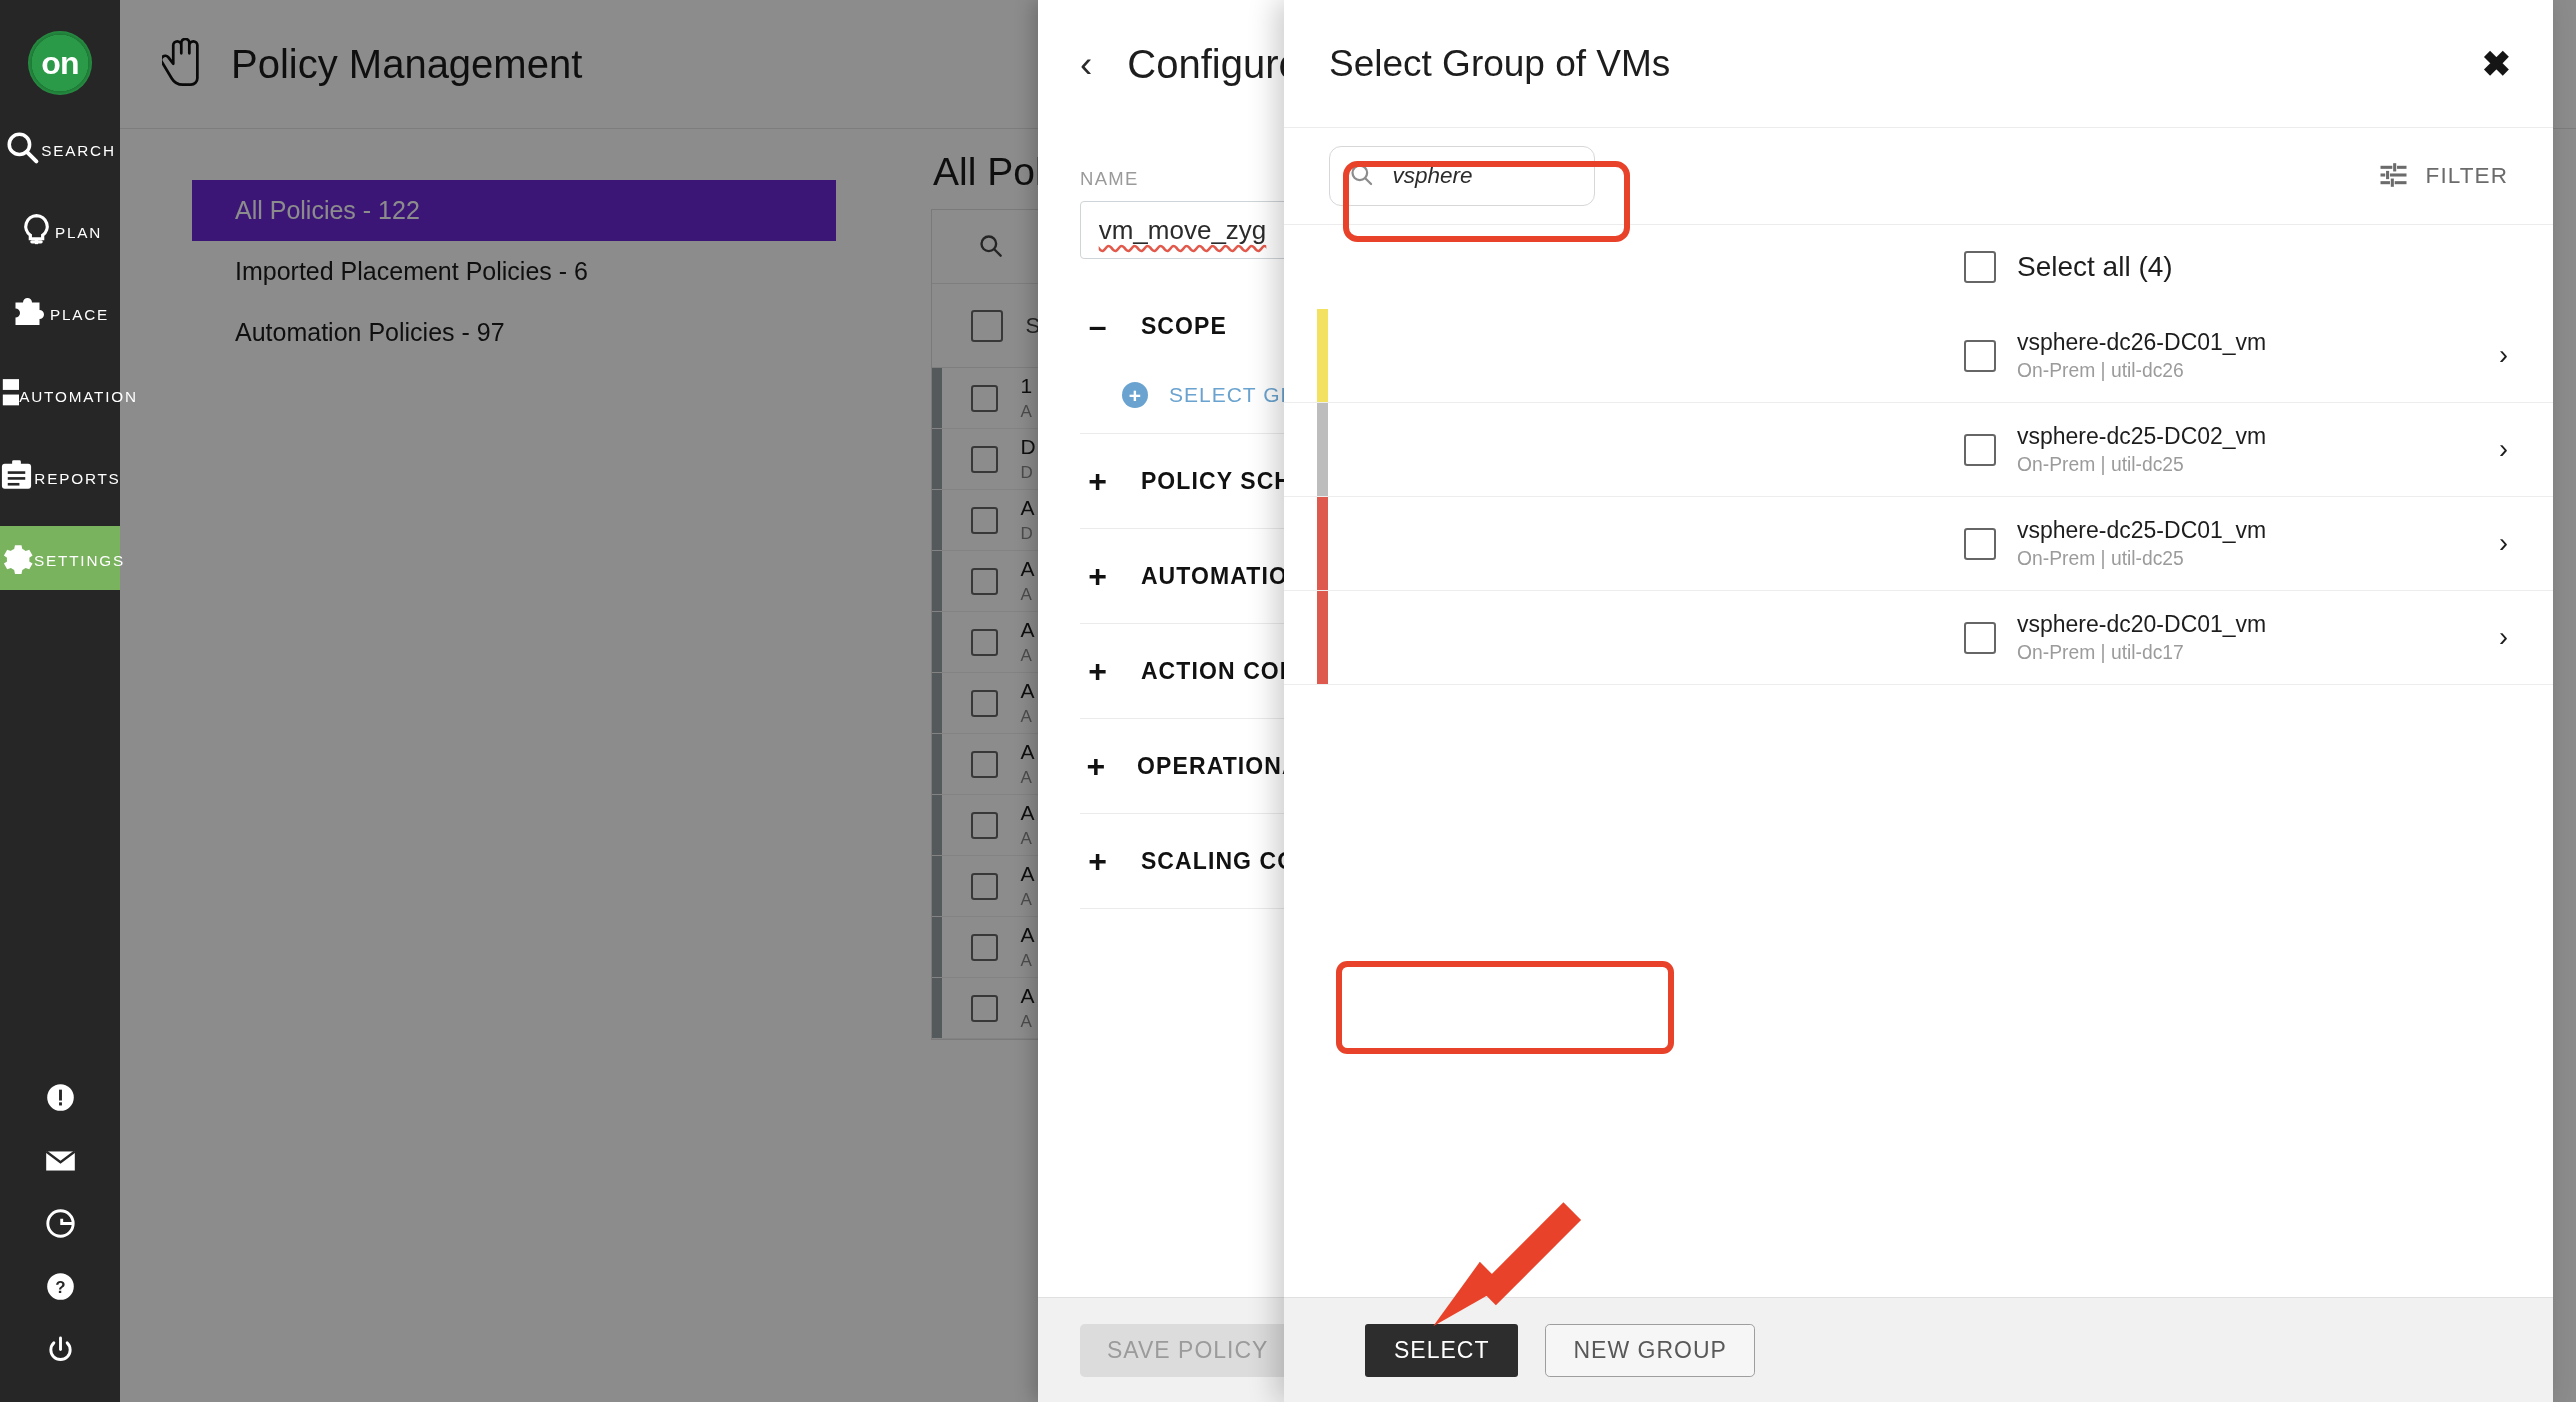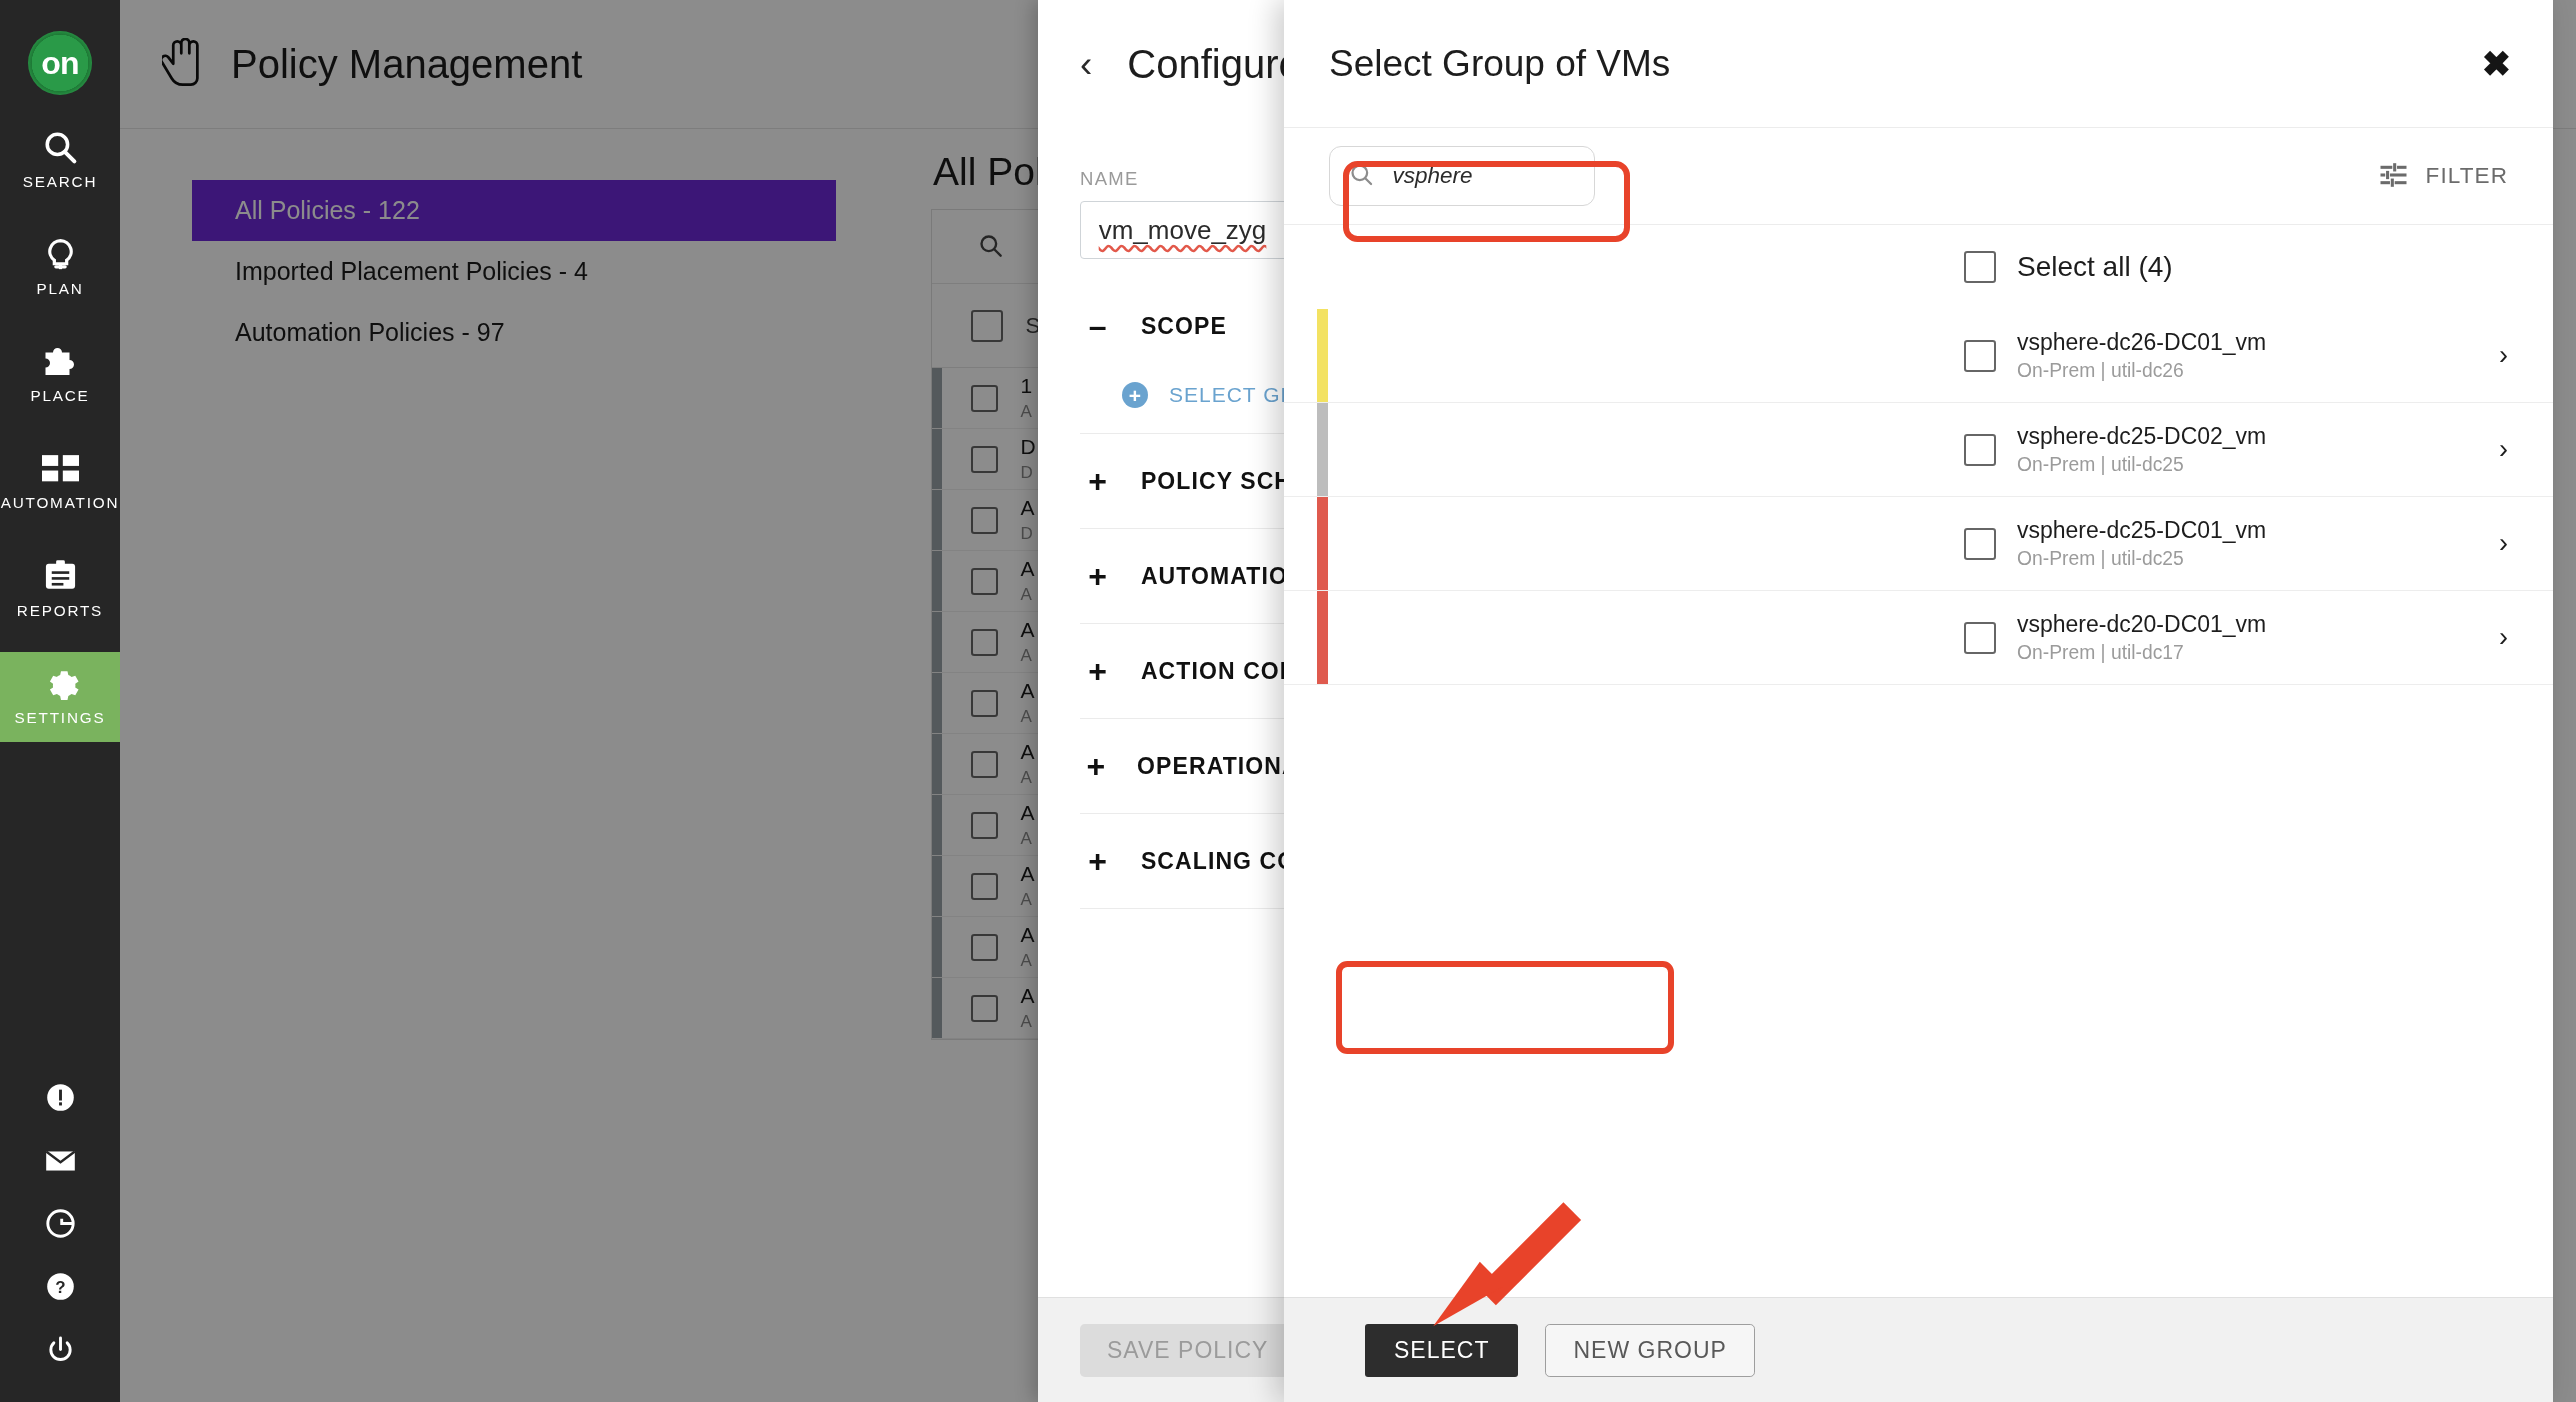"SEARCH" .rail-item { flex-direction: column -> row }
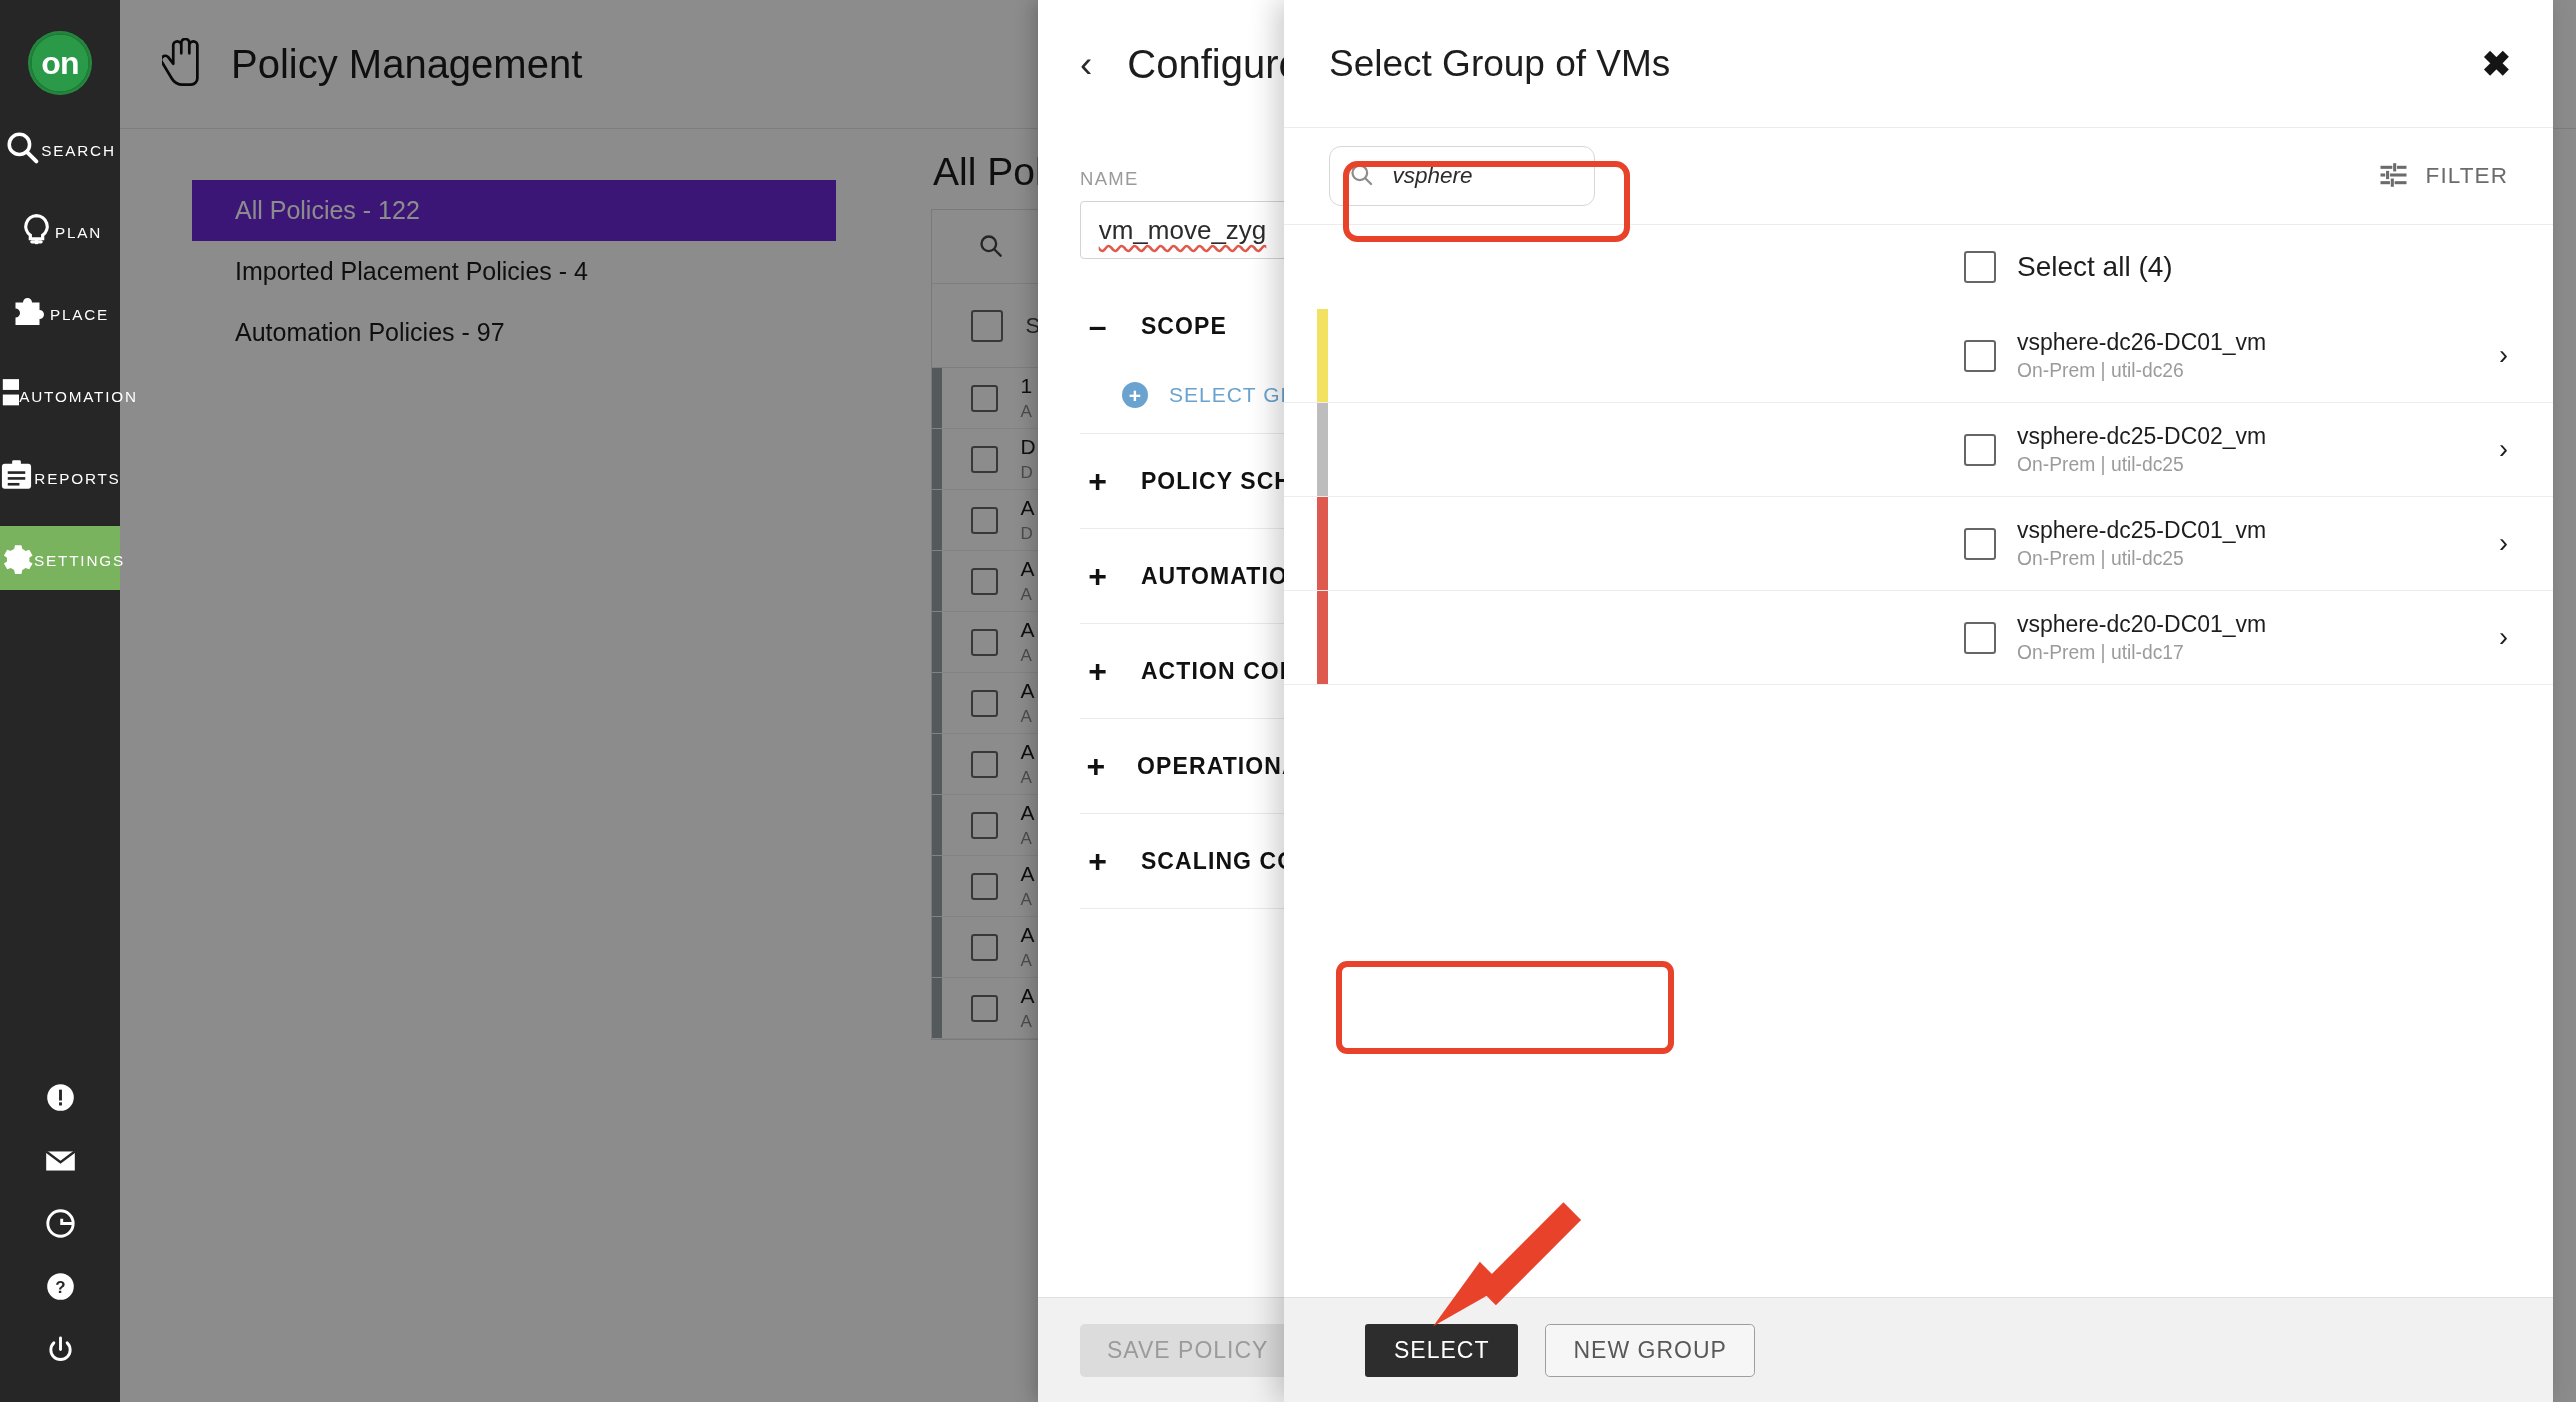"Imported Placement Policies - 4" div.policy-row { text: 4 -> 6 }
